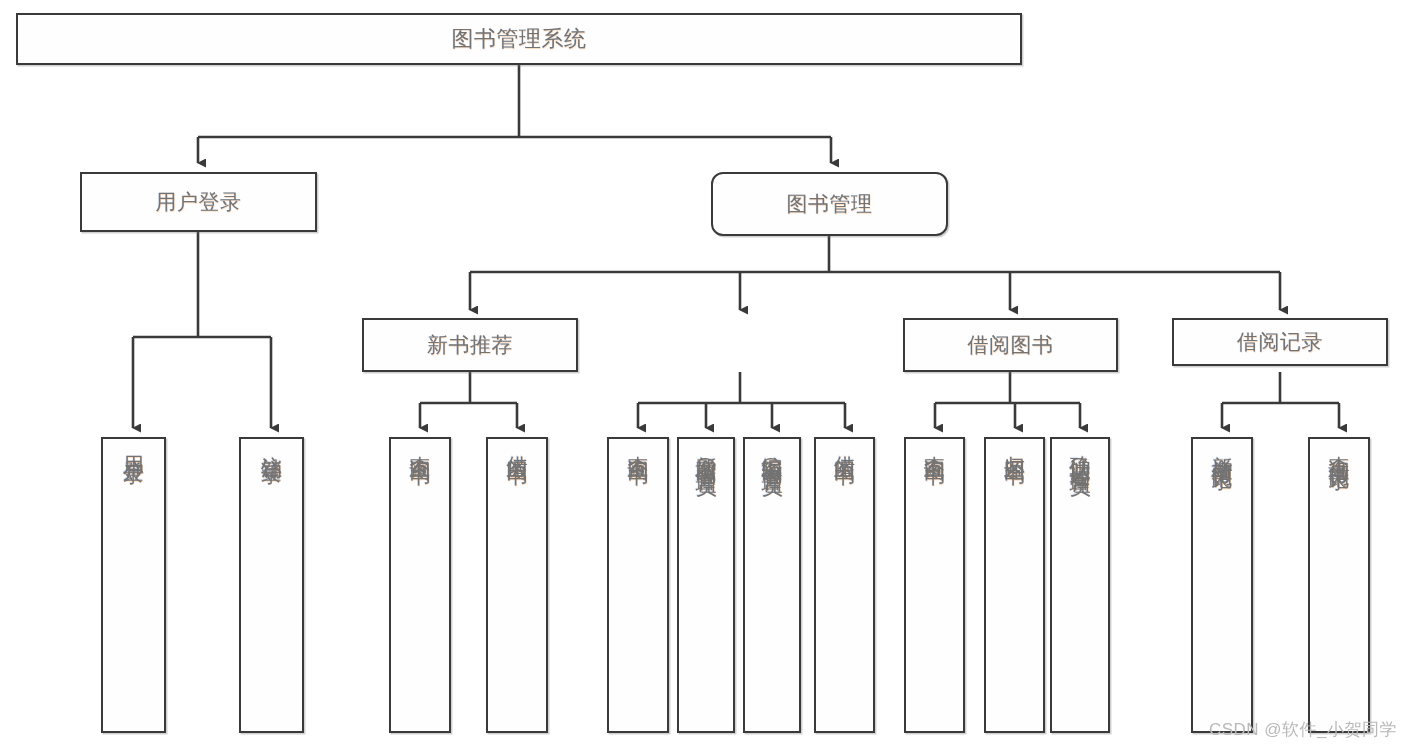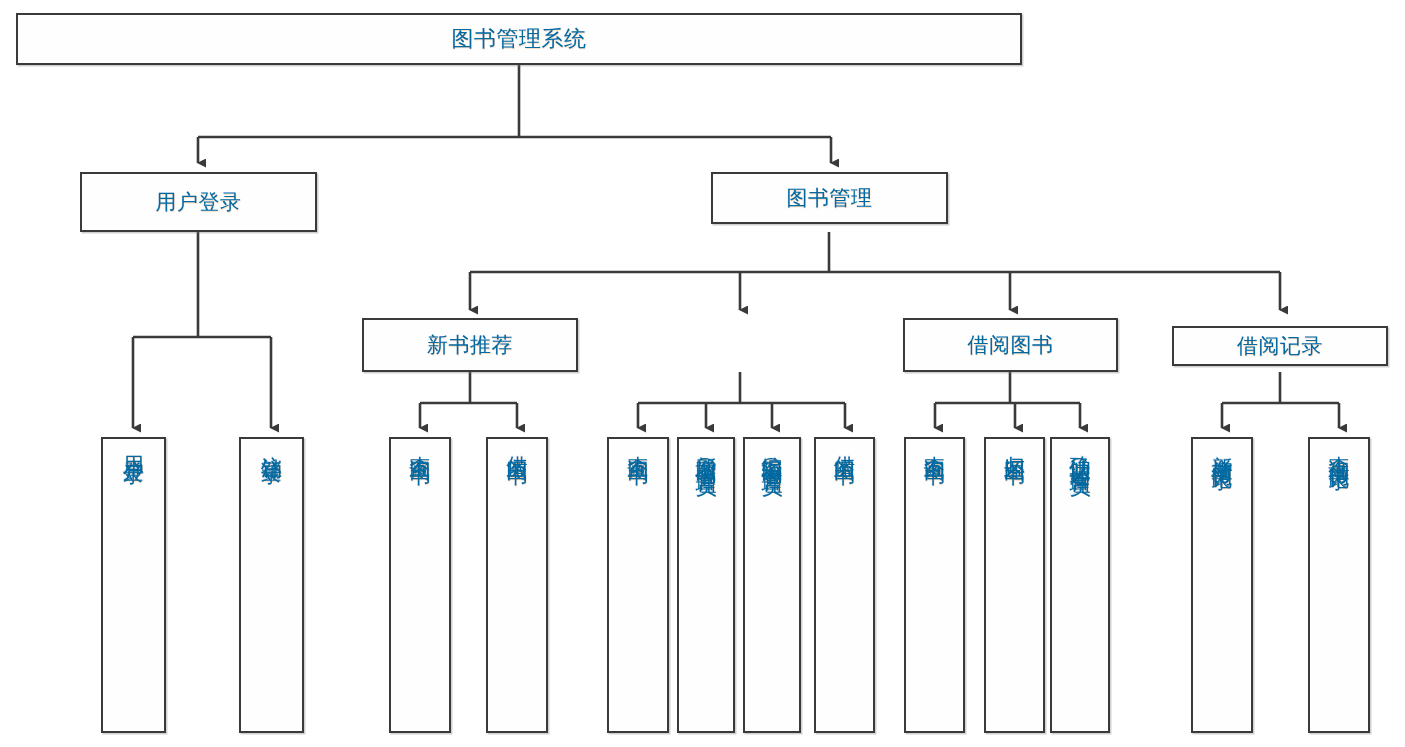"图书管理系统" .node-label { color: #0369a1 -> #737373 }
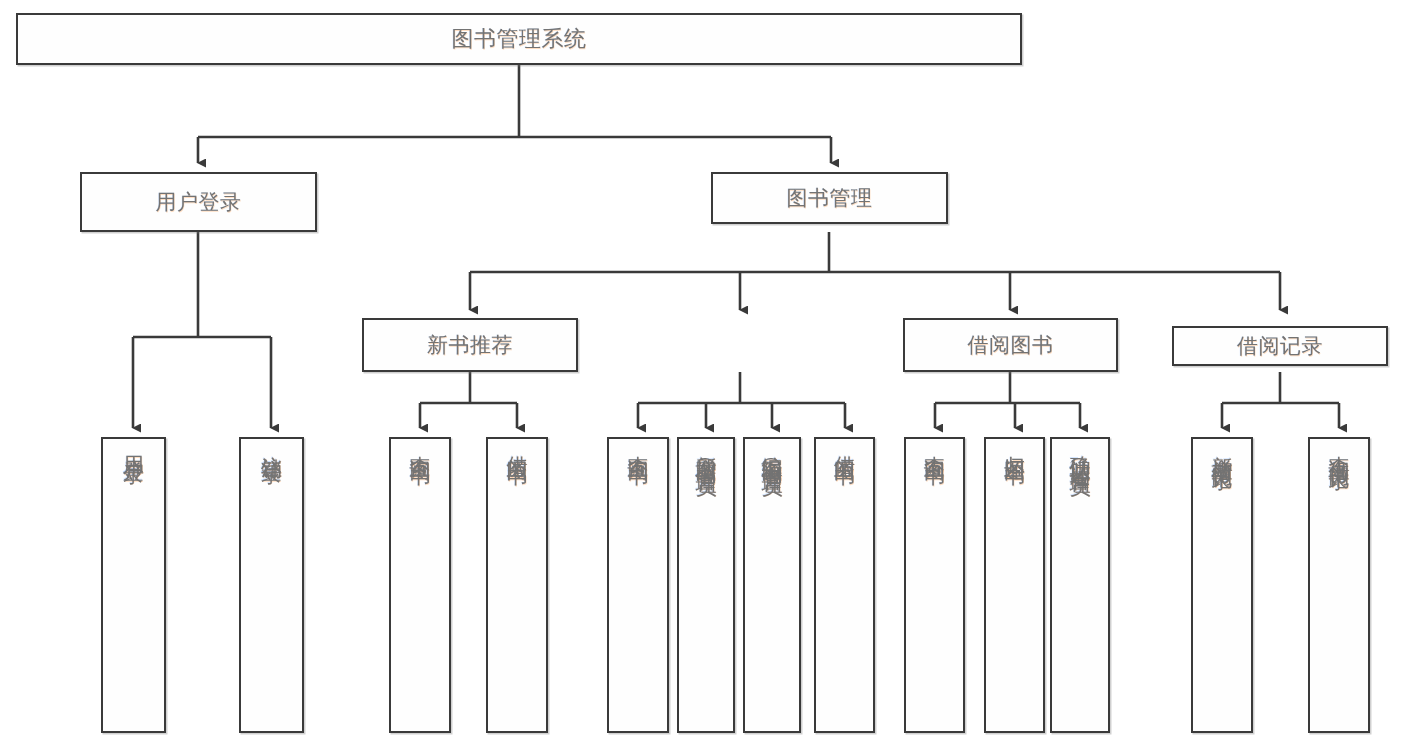"图书管理" div.node-box { border-radius: none -> 12px; height: 52px -> 64px }
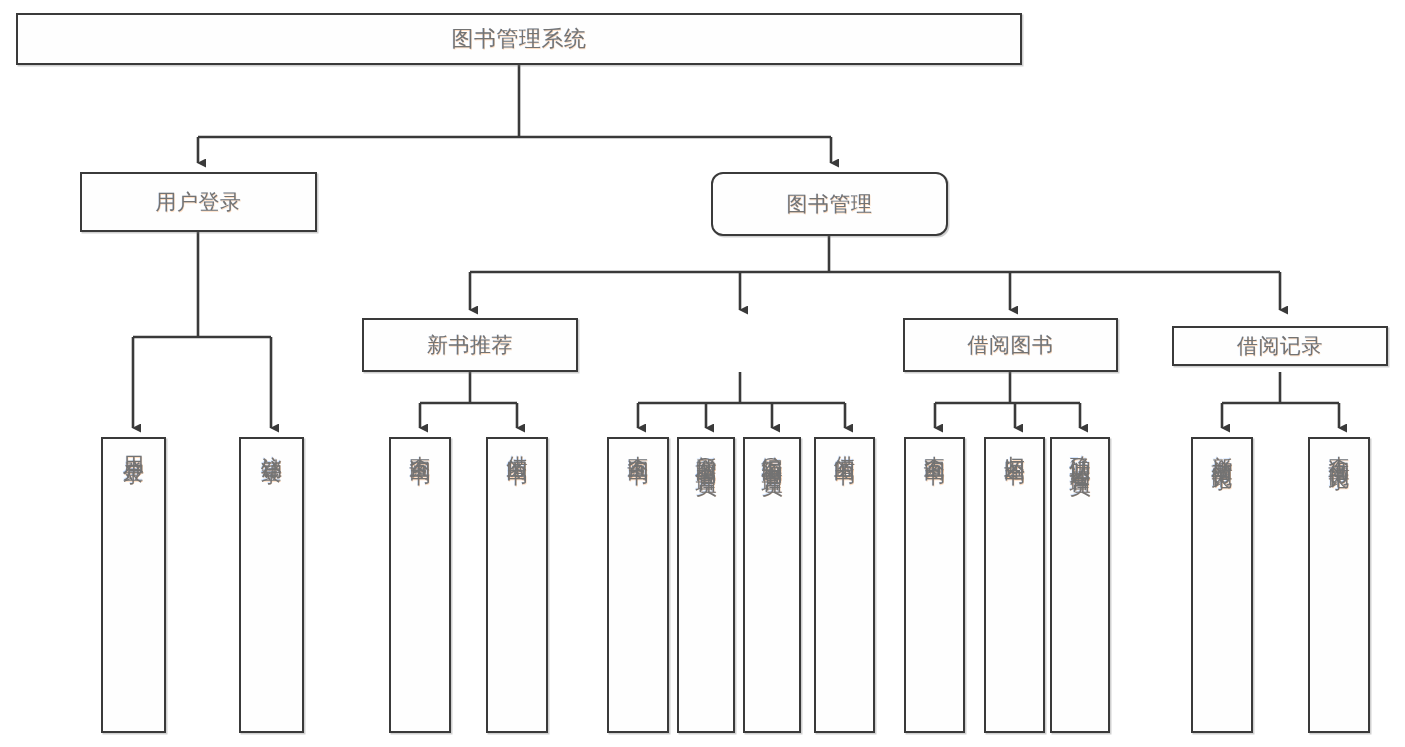"借阅记录" div.node-box { height: 40px -> 48px; top: 326px -> 318px }
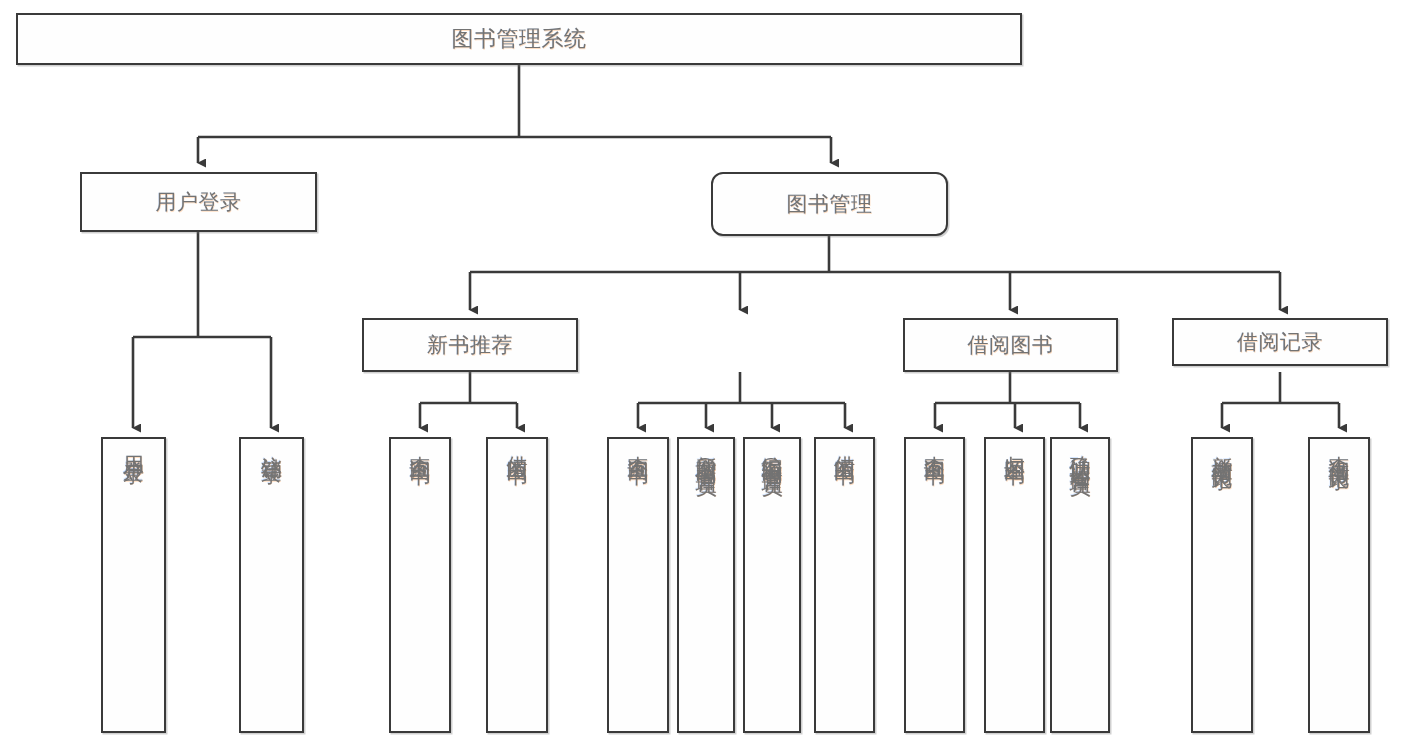"CSDN @软件_小贺同学" div.watermark { html: none -> <div>CSDN @软件_小贺同学</div> }
